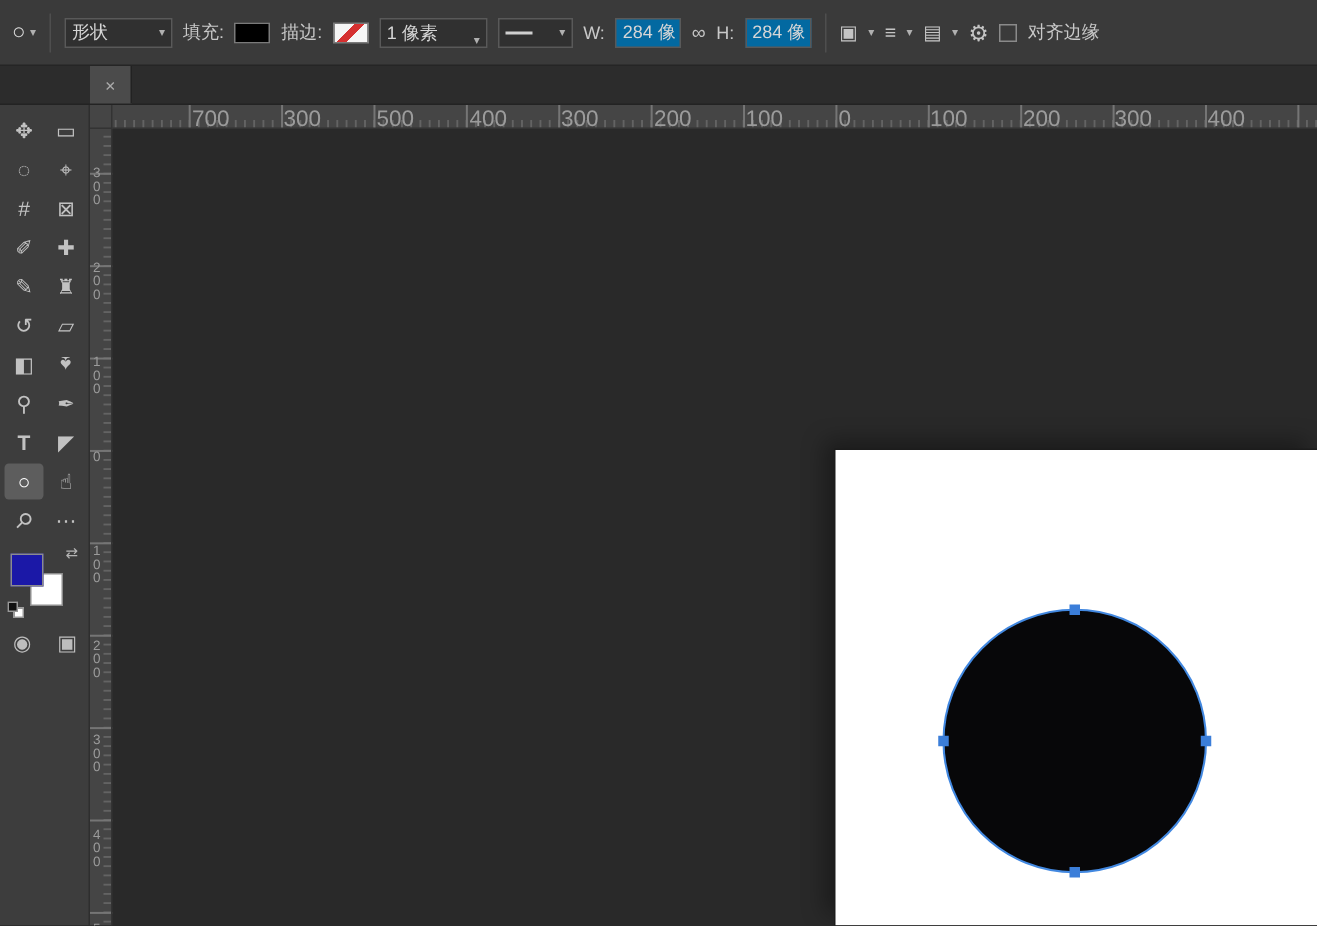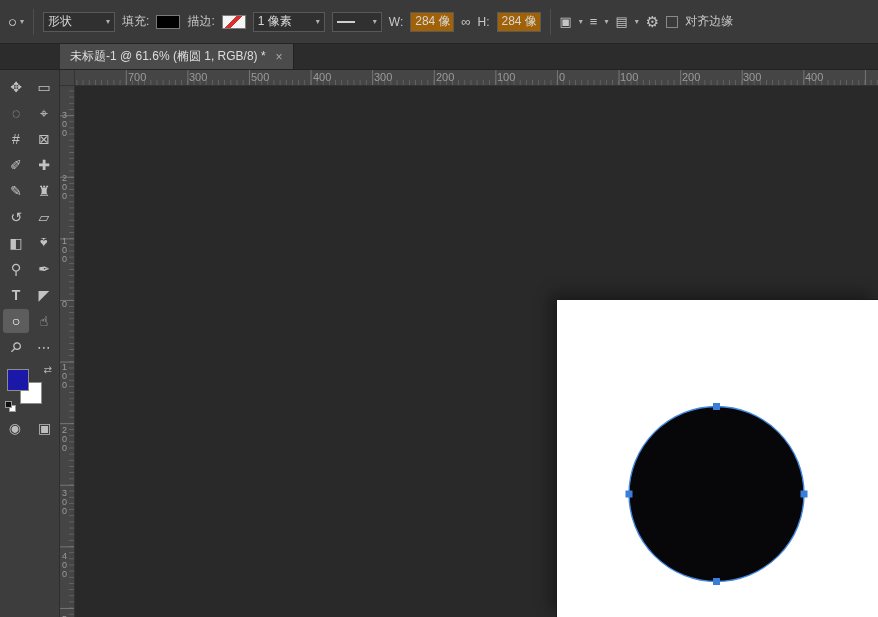"1 像素" div.ob-select { align-items: none -> flex-end }
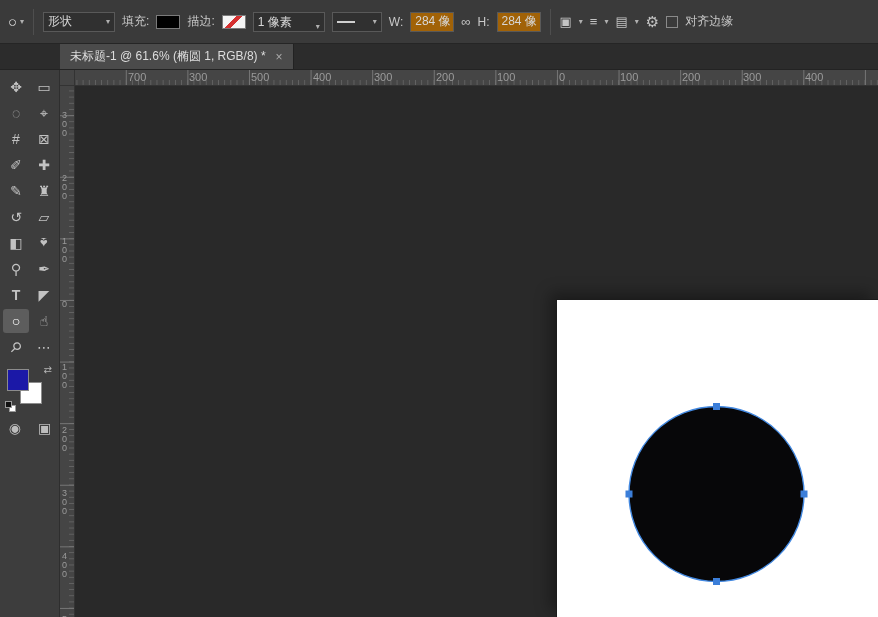"284 像" .ob-field { background: #a16207 -> #0369a1 }
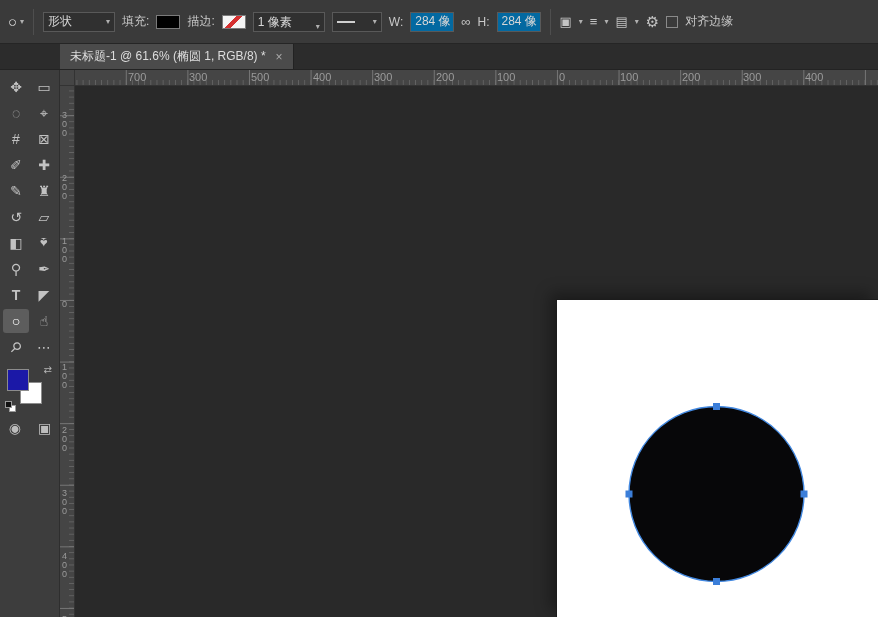"未标题-1 @ 61.6% (椭圆 1," span { html: <span>未标题-1 @ 61.6% (椭圆 1, RGB/8) *</span> -> none }
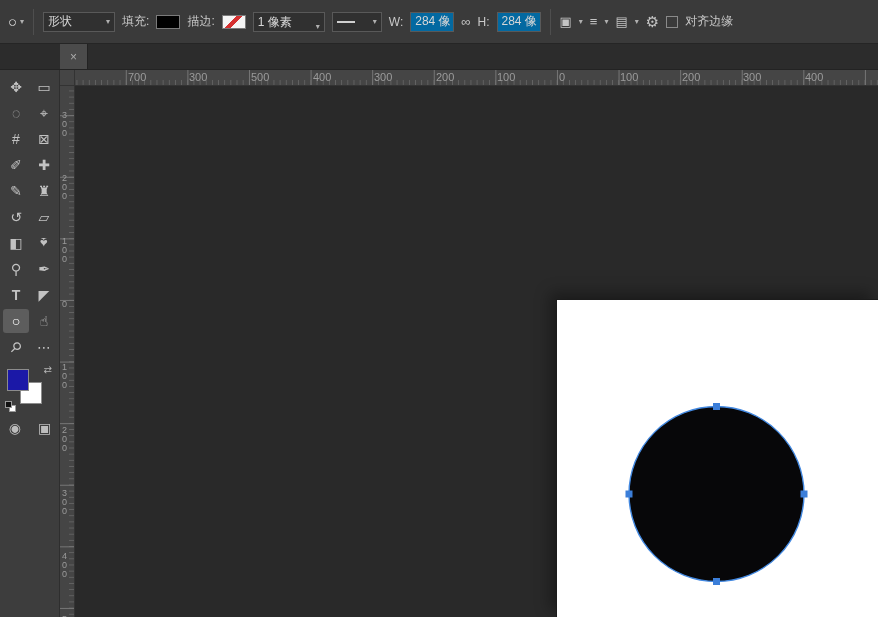"700" .hnum { font-size: 11px -> 15px }
